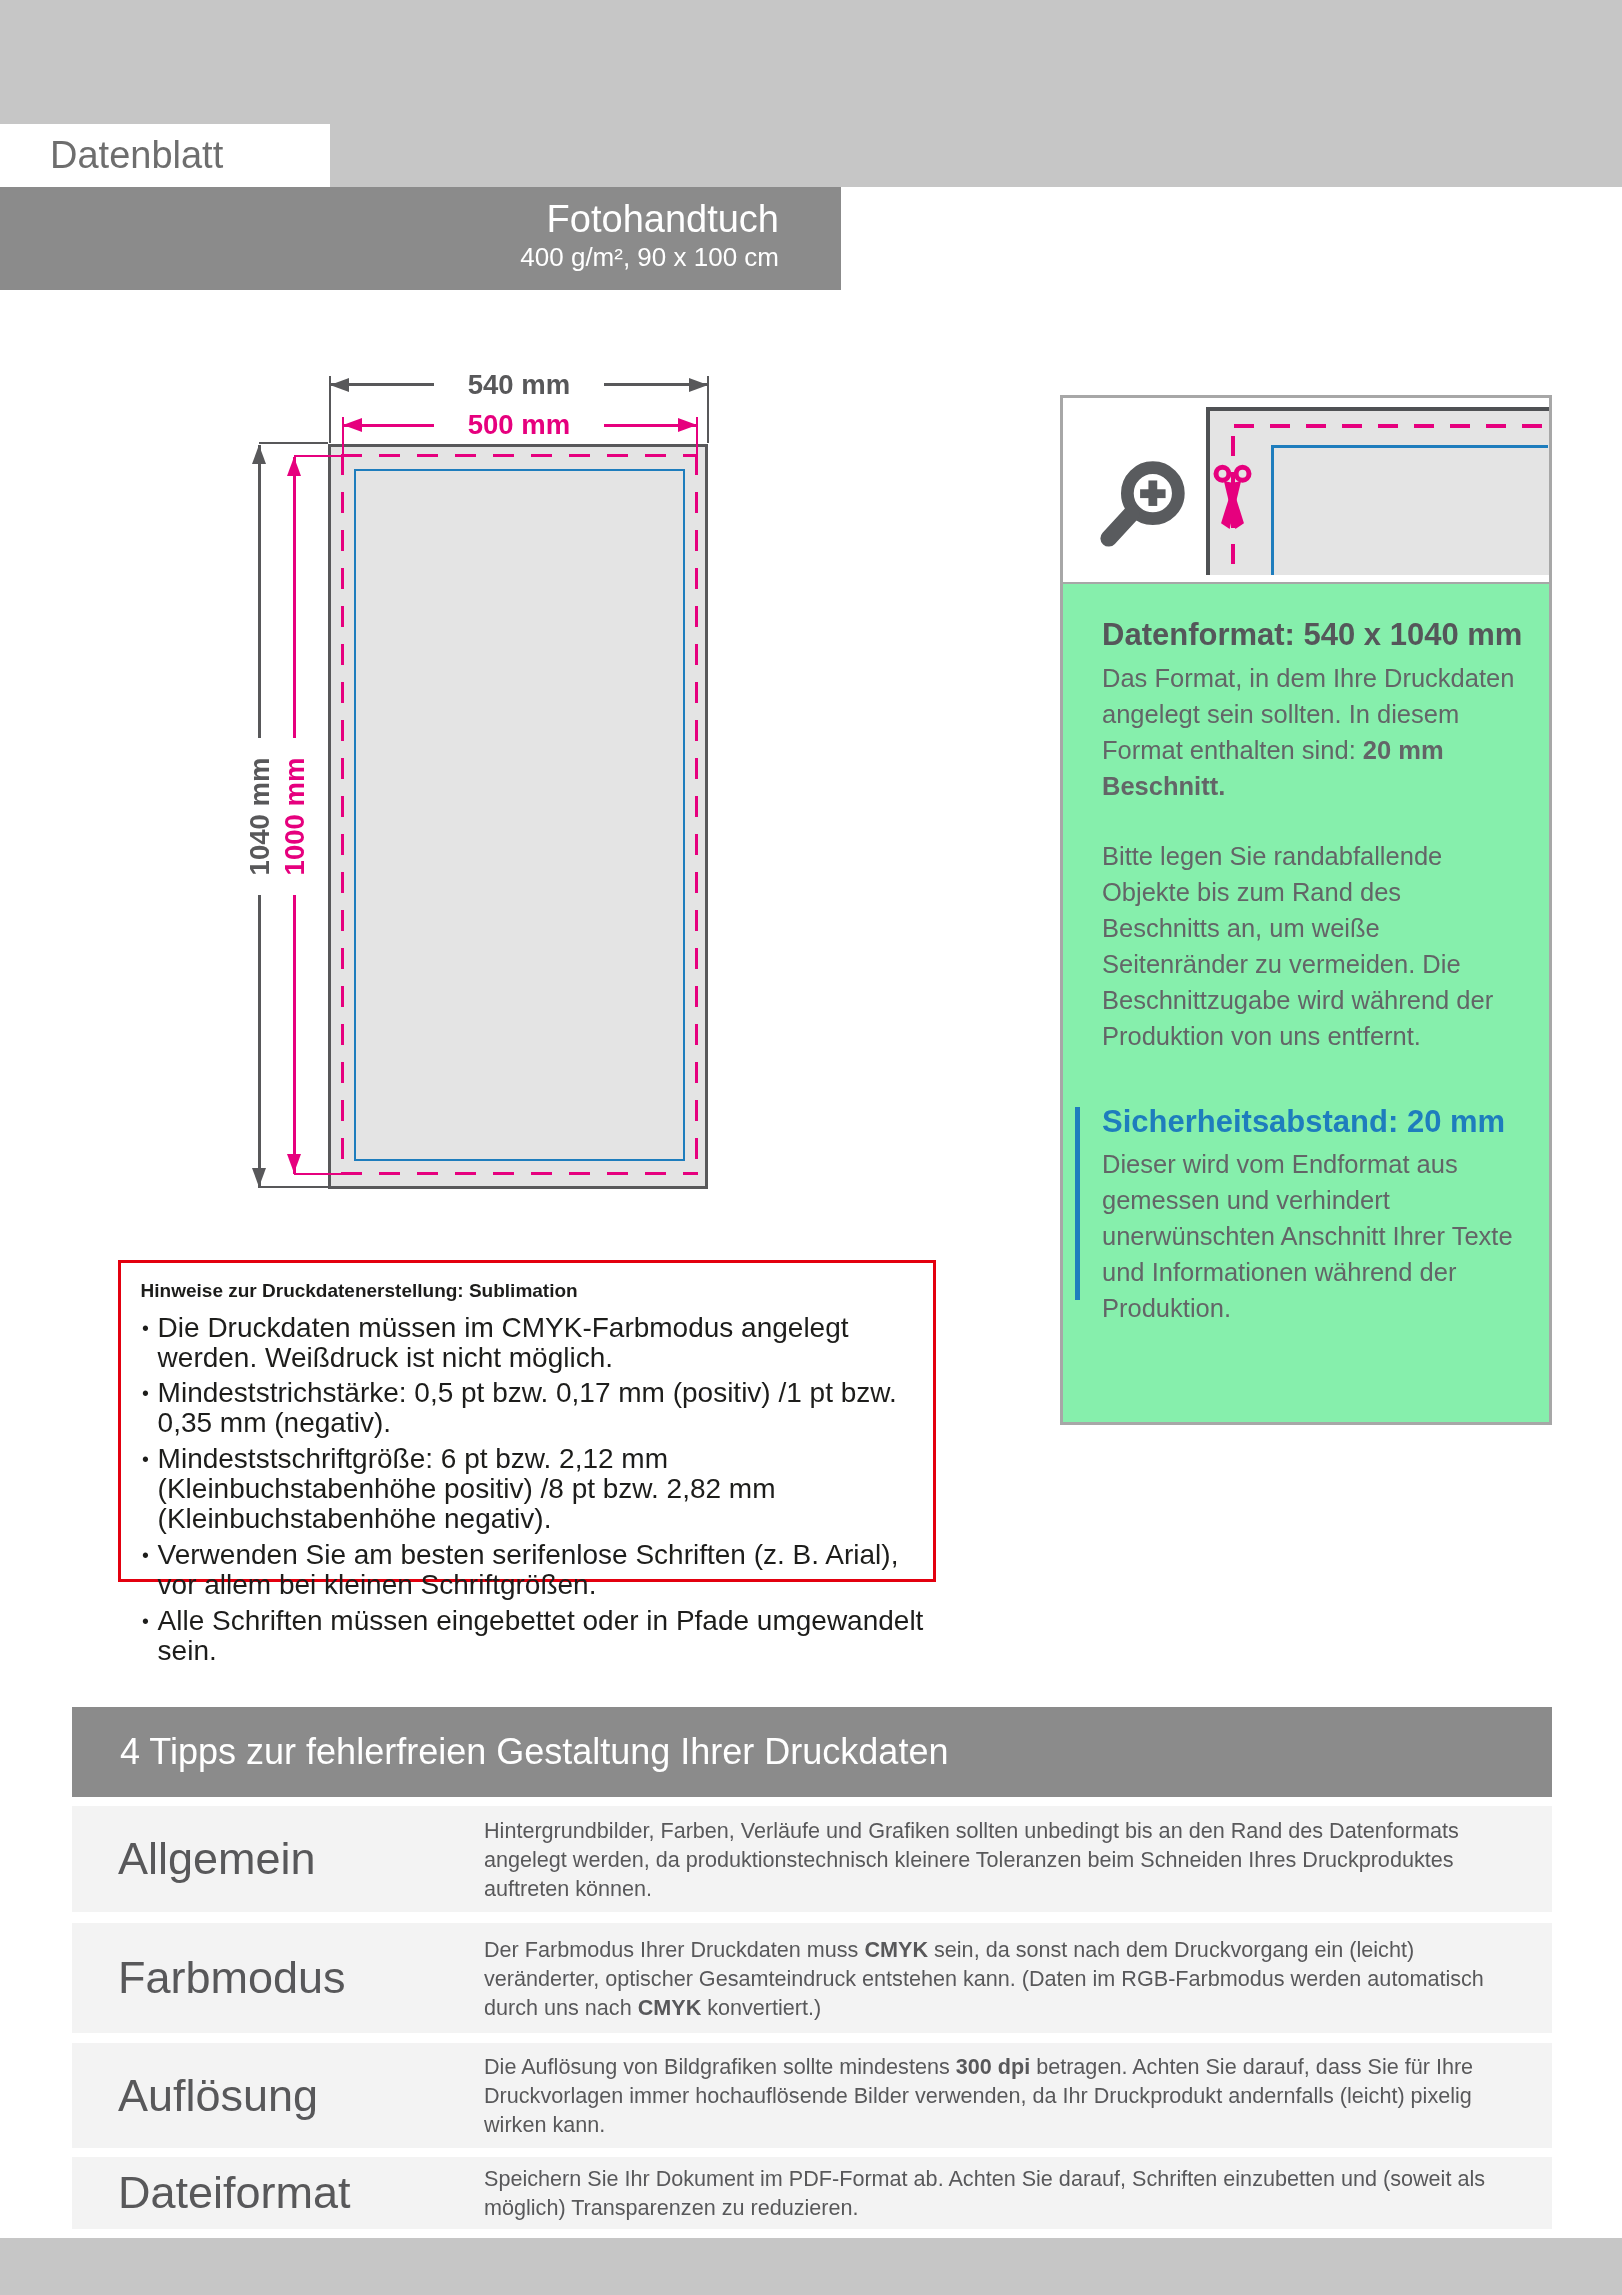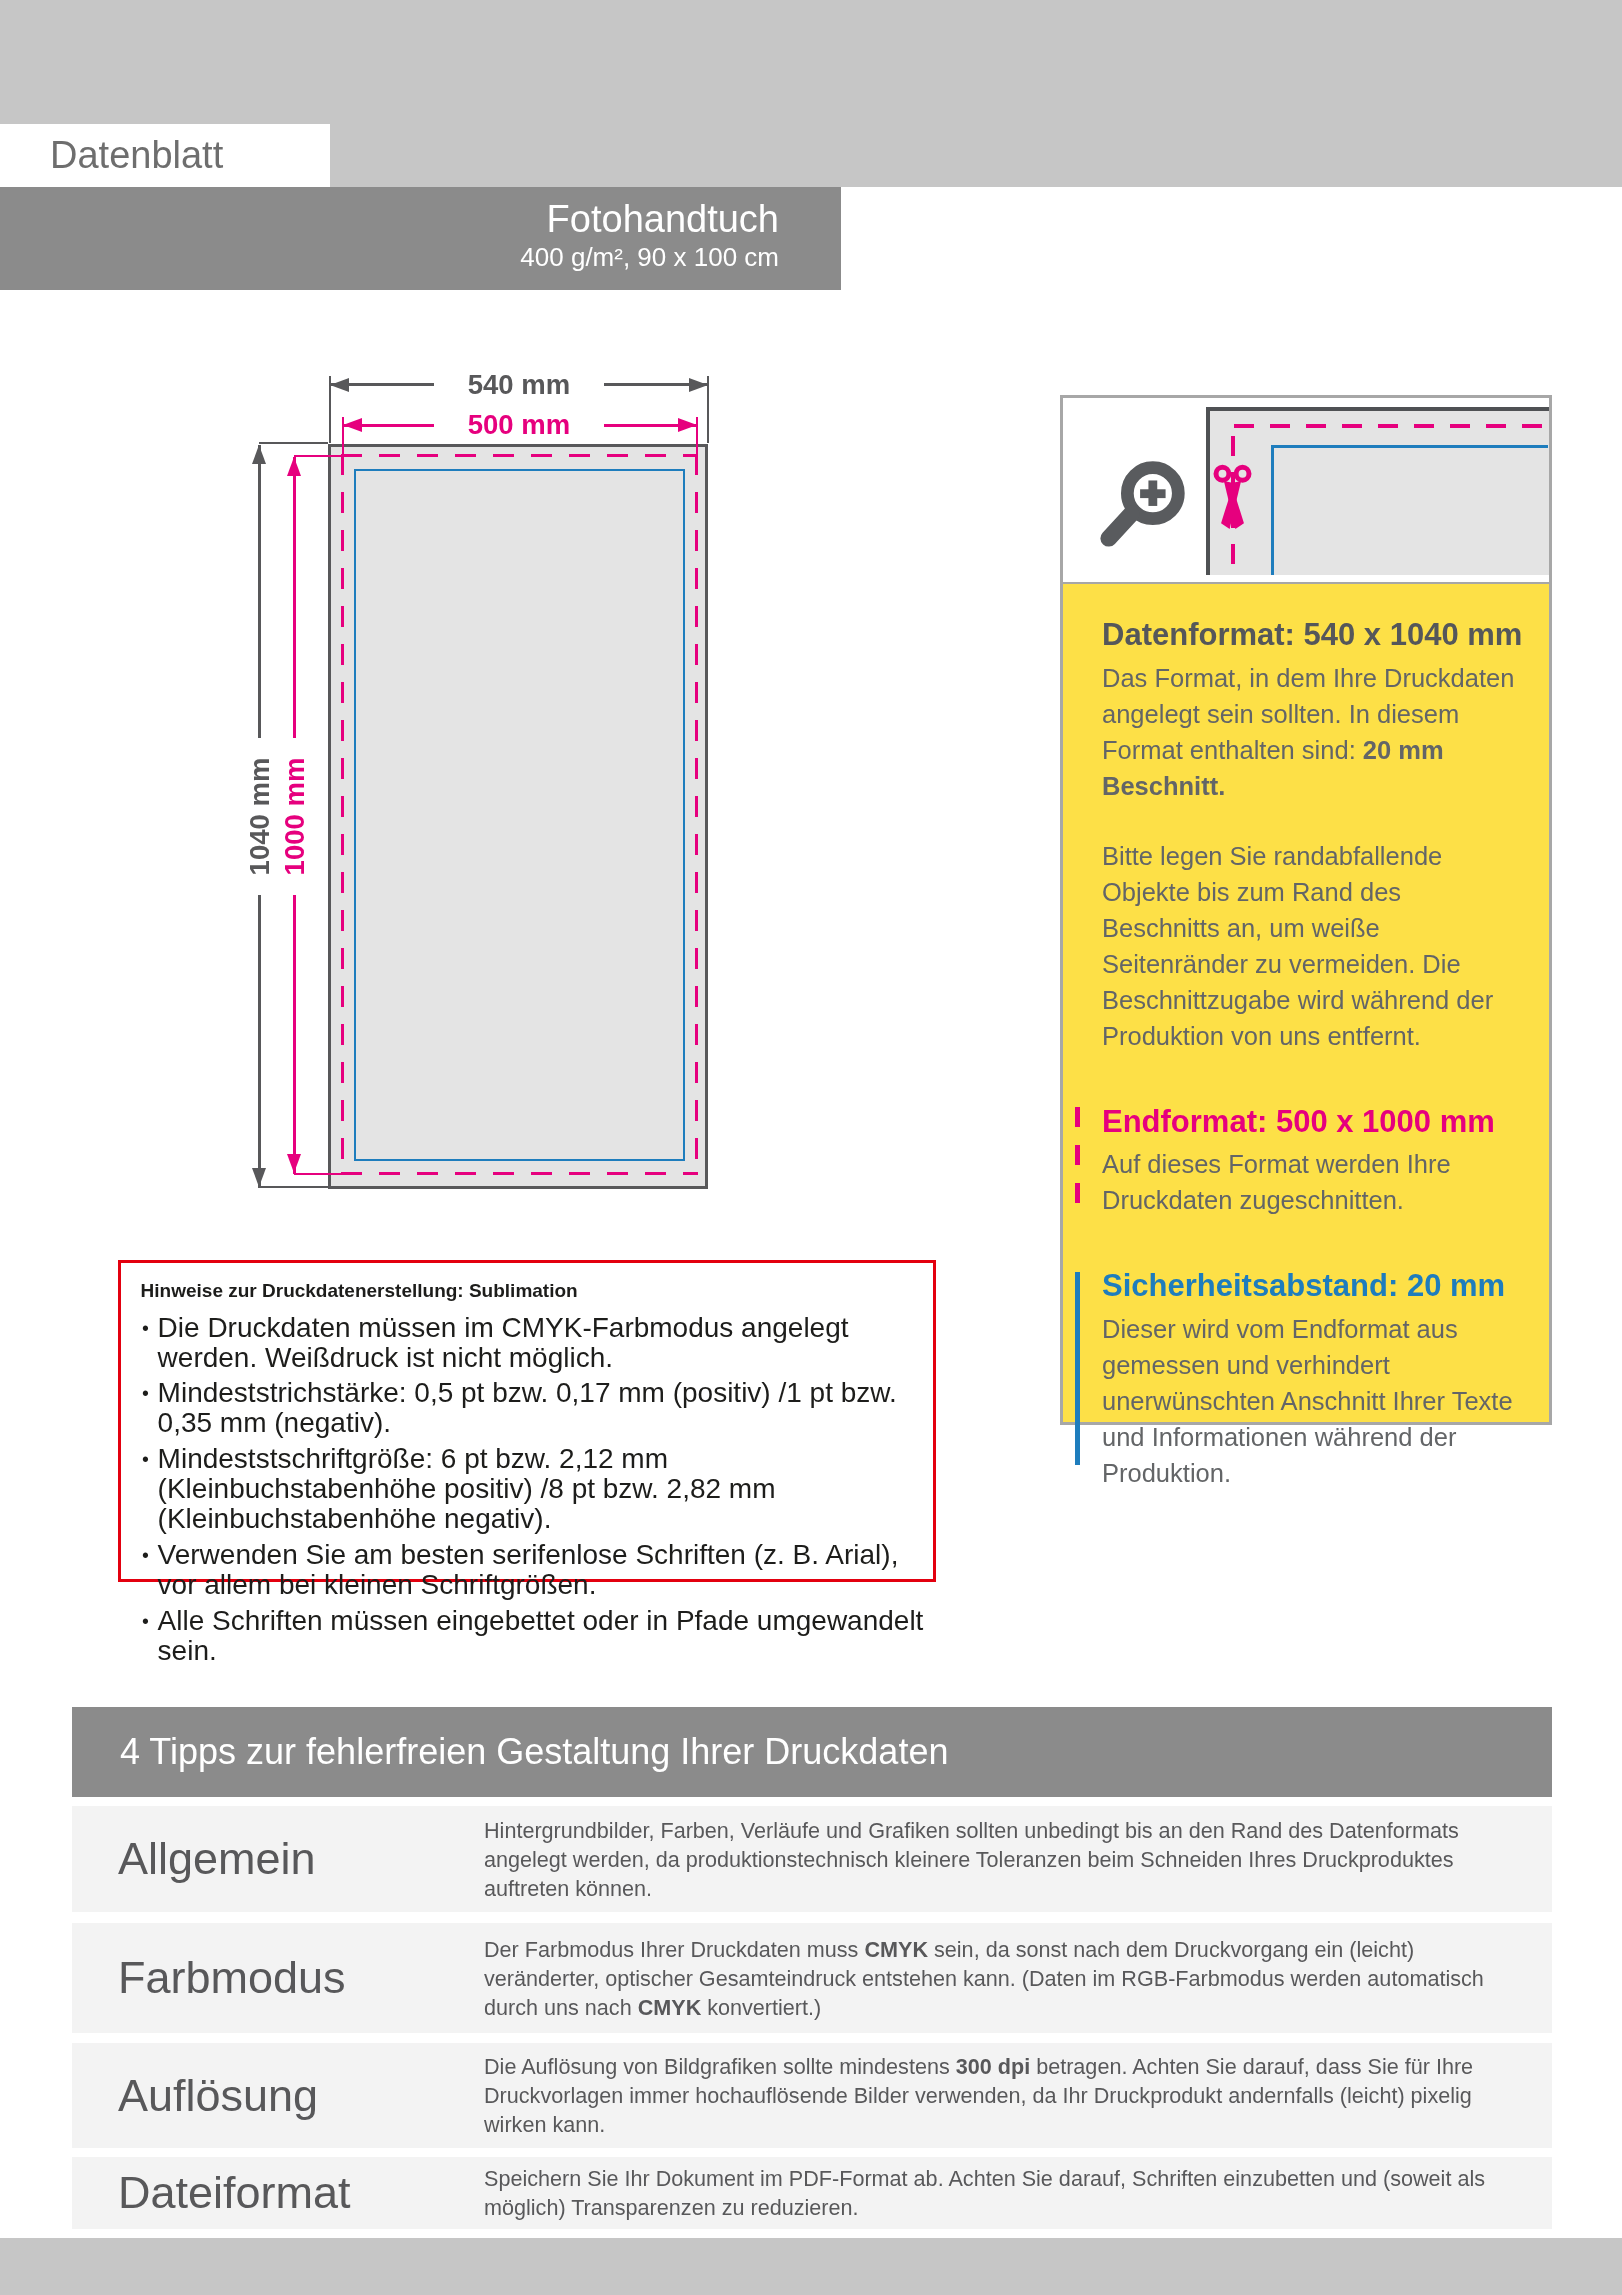"Datenformat: 540 x 1040 mm" .info-panel { background: #fde047 -> #86efac }
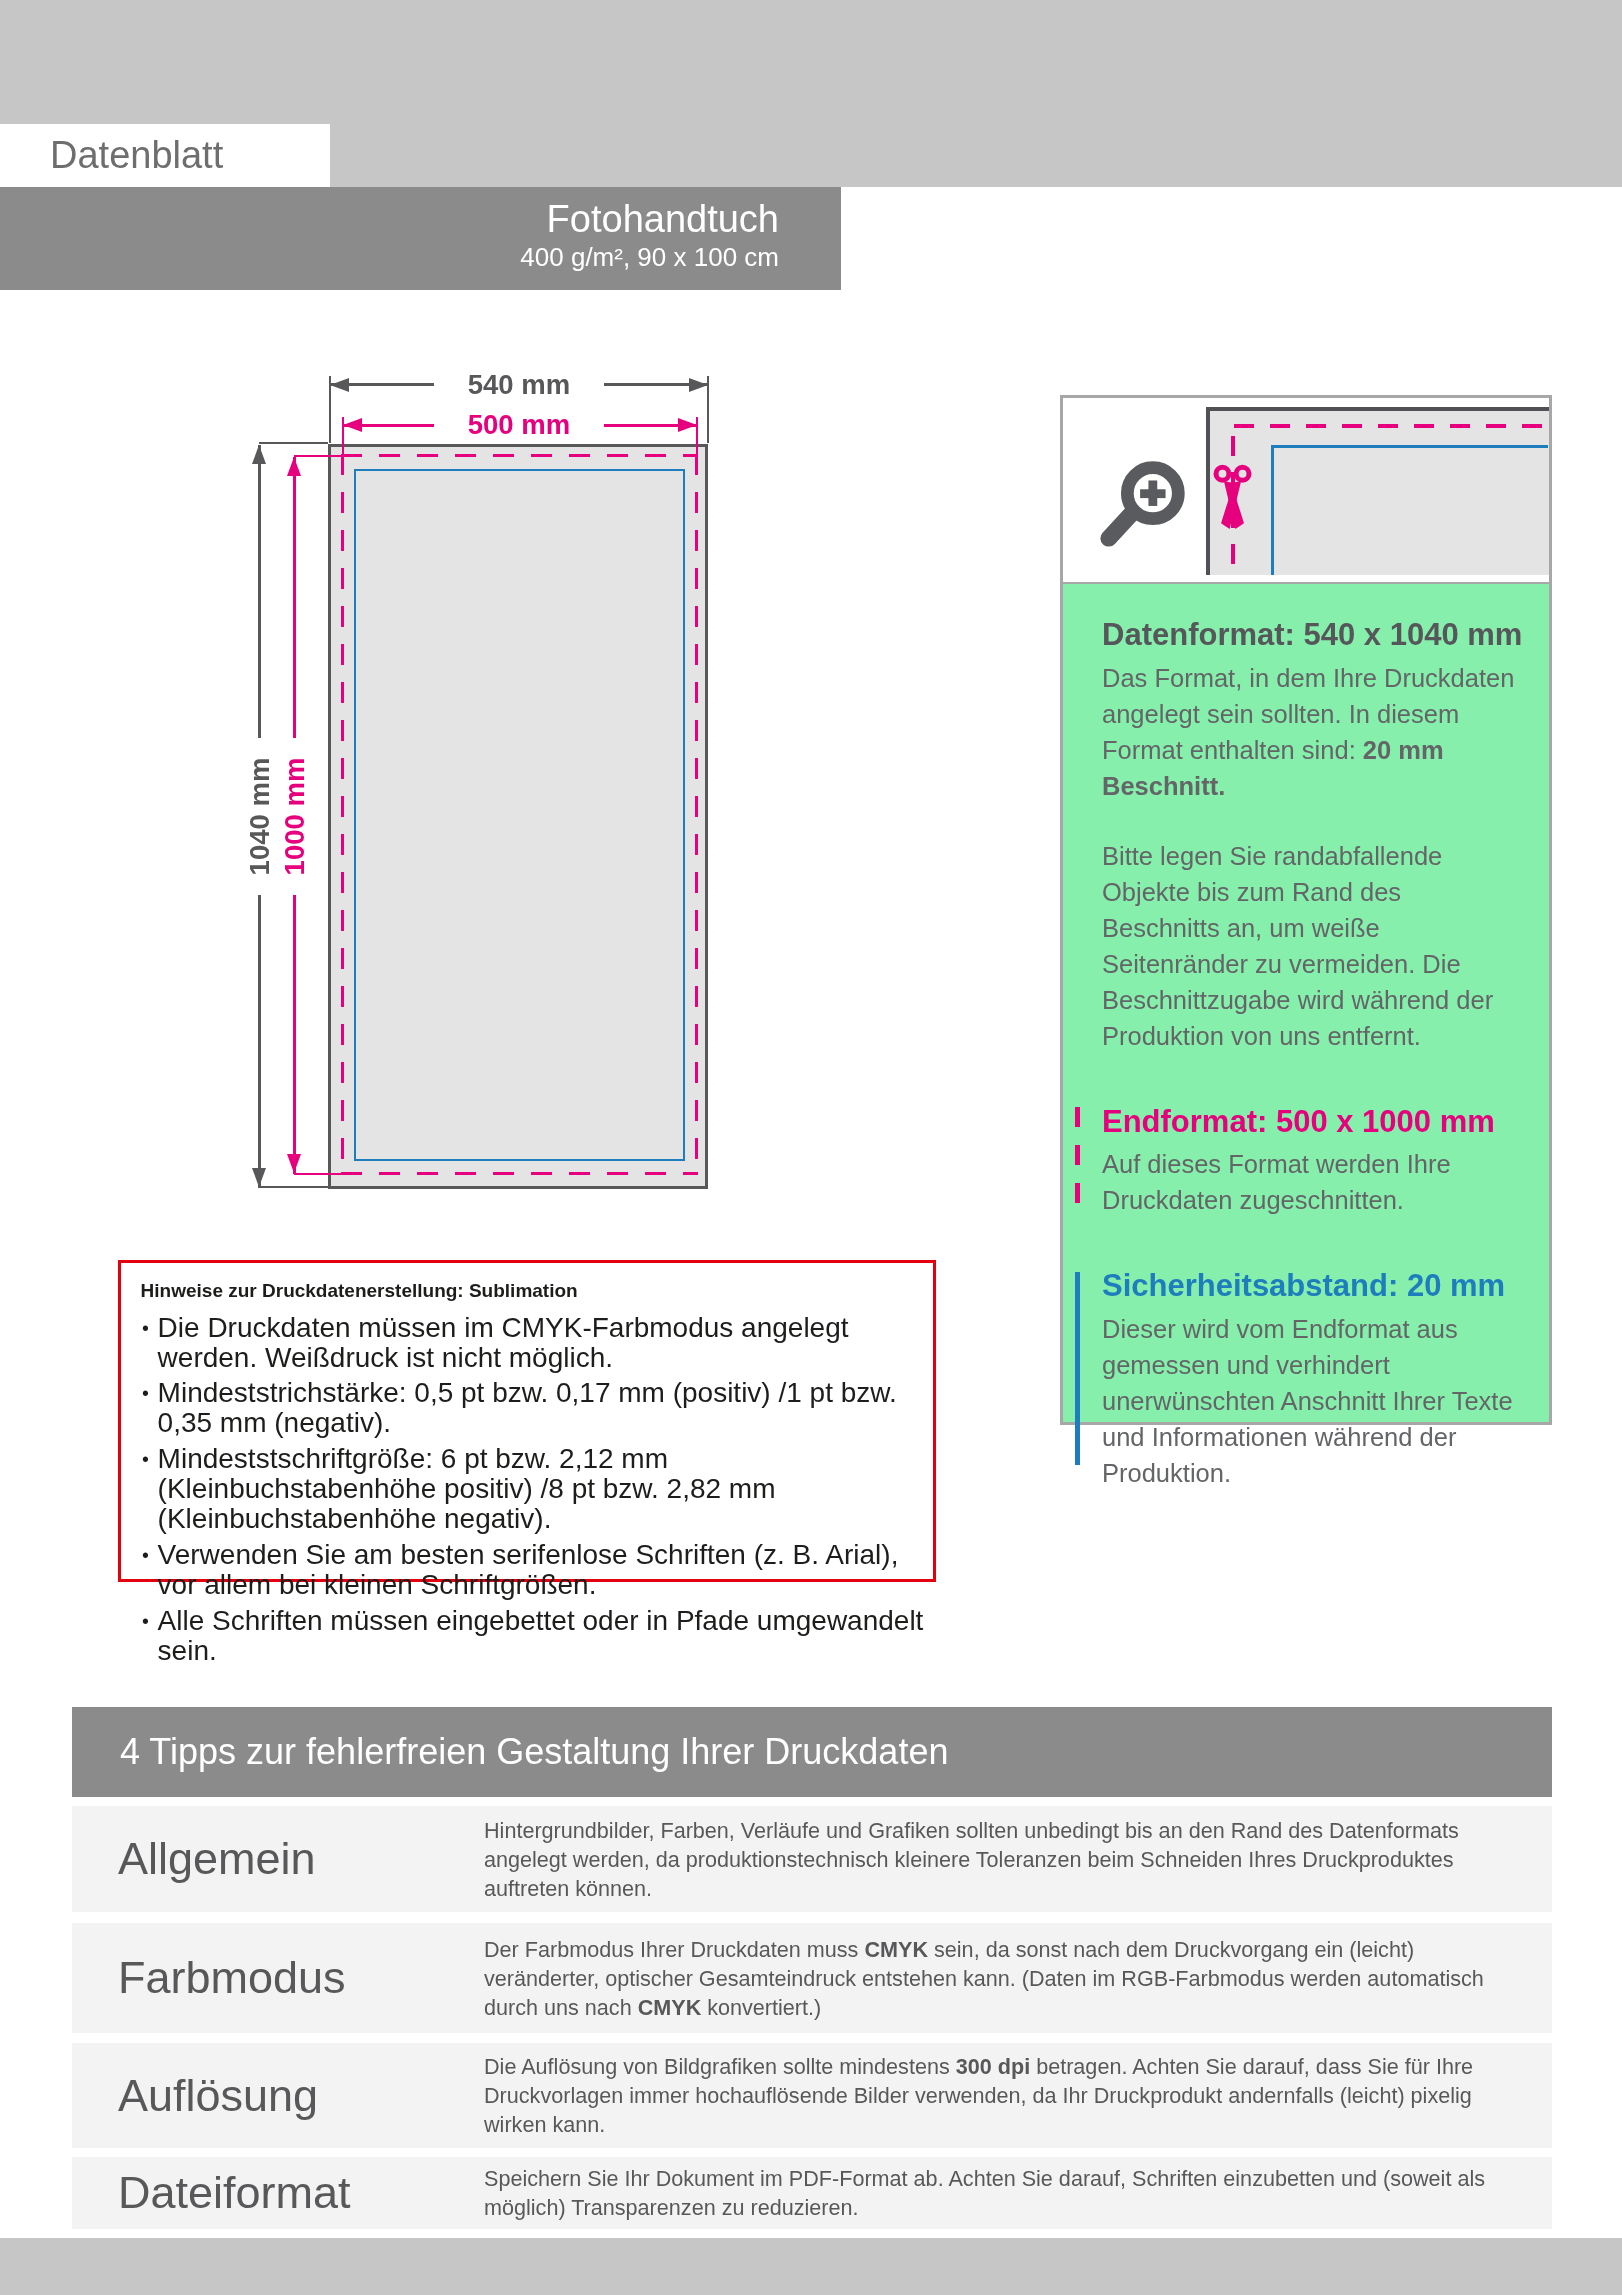"Endformat: 500 x 1000 mm" div.sec { html: <div> <span></span> <h2>Endformat: 500 x 1000 mm</h2> <p>Auf dieses Format werden Ihre Druckdaten zugeschnitten.</p> </div> -> none }
